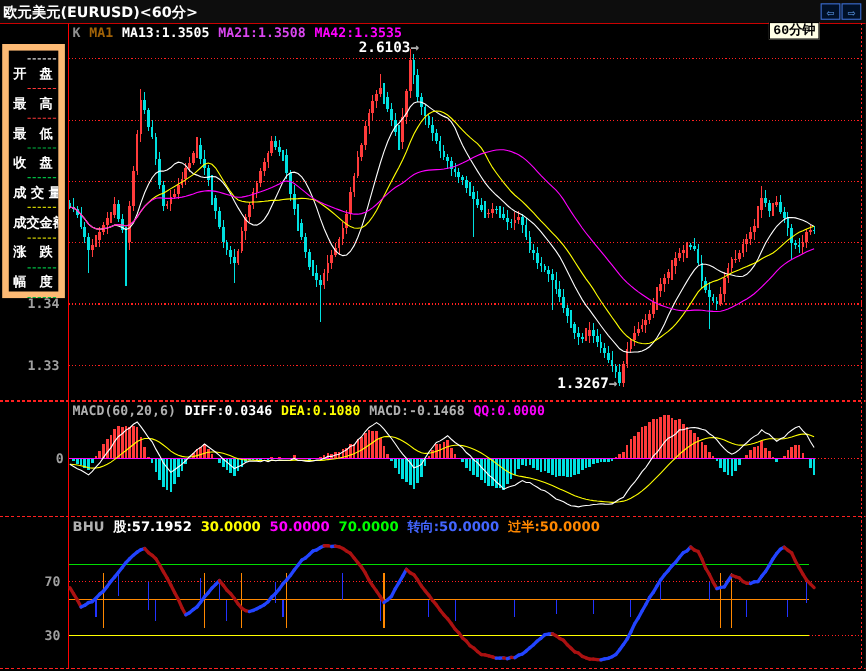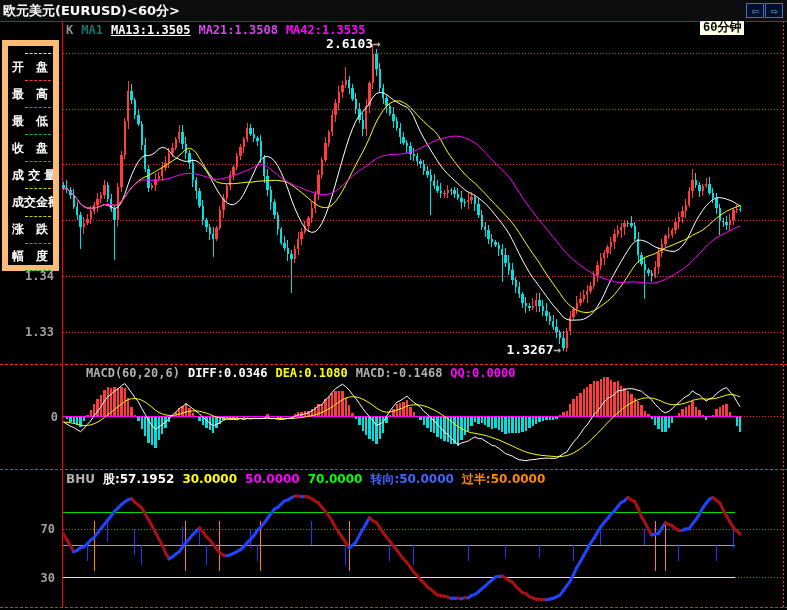"MA1" span { color: #0f766e -> #a16207 }
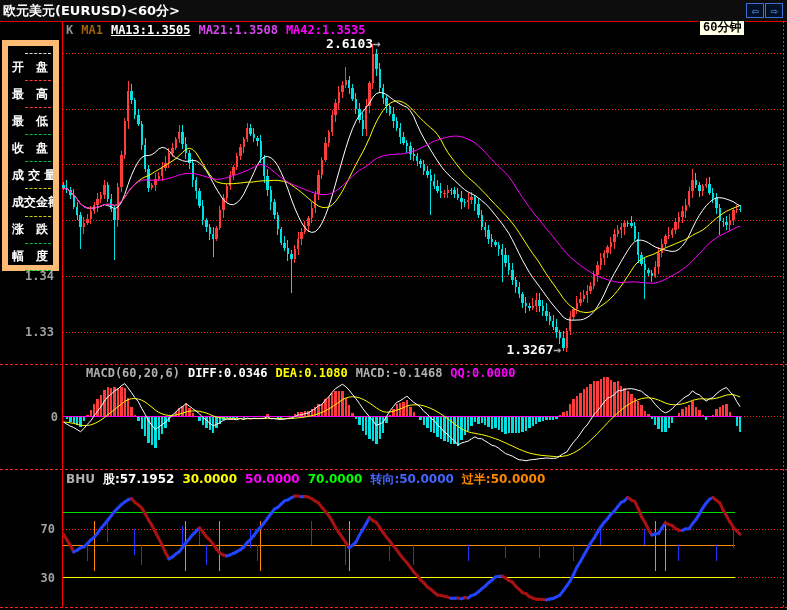"MA13:1.3505" span { text-decoration: underline -> none }
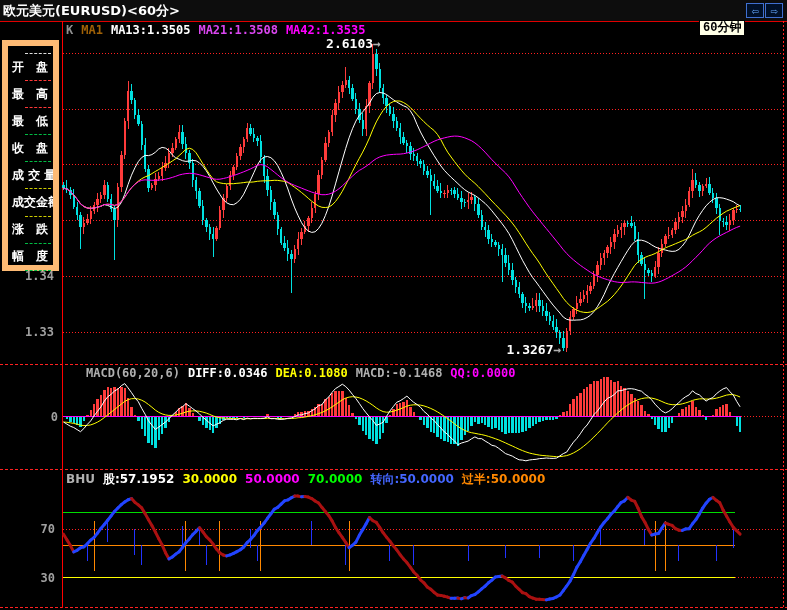"MACD(60,20,6) DIFF:0.0346 DEA:0.1080" #macd-header { margin-left: 20px -> none }
